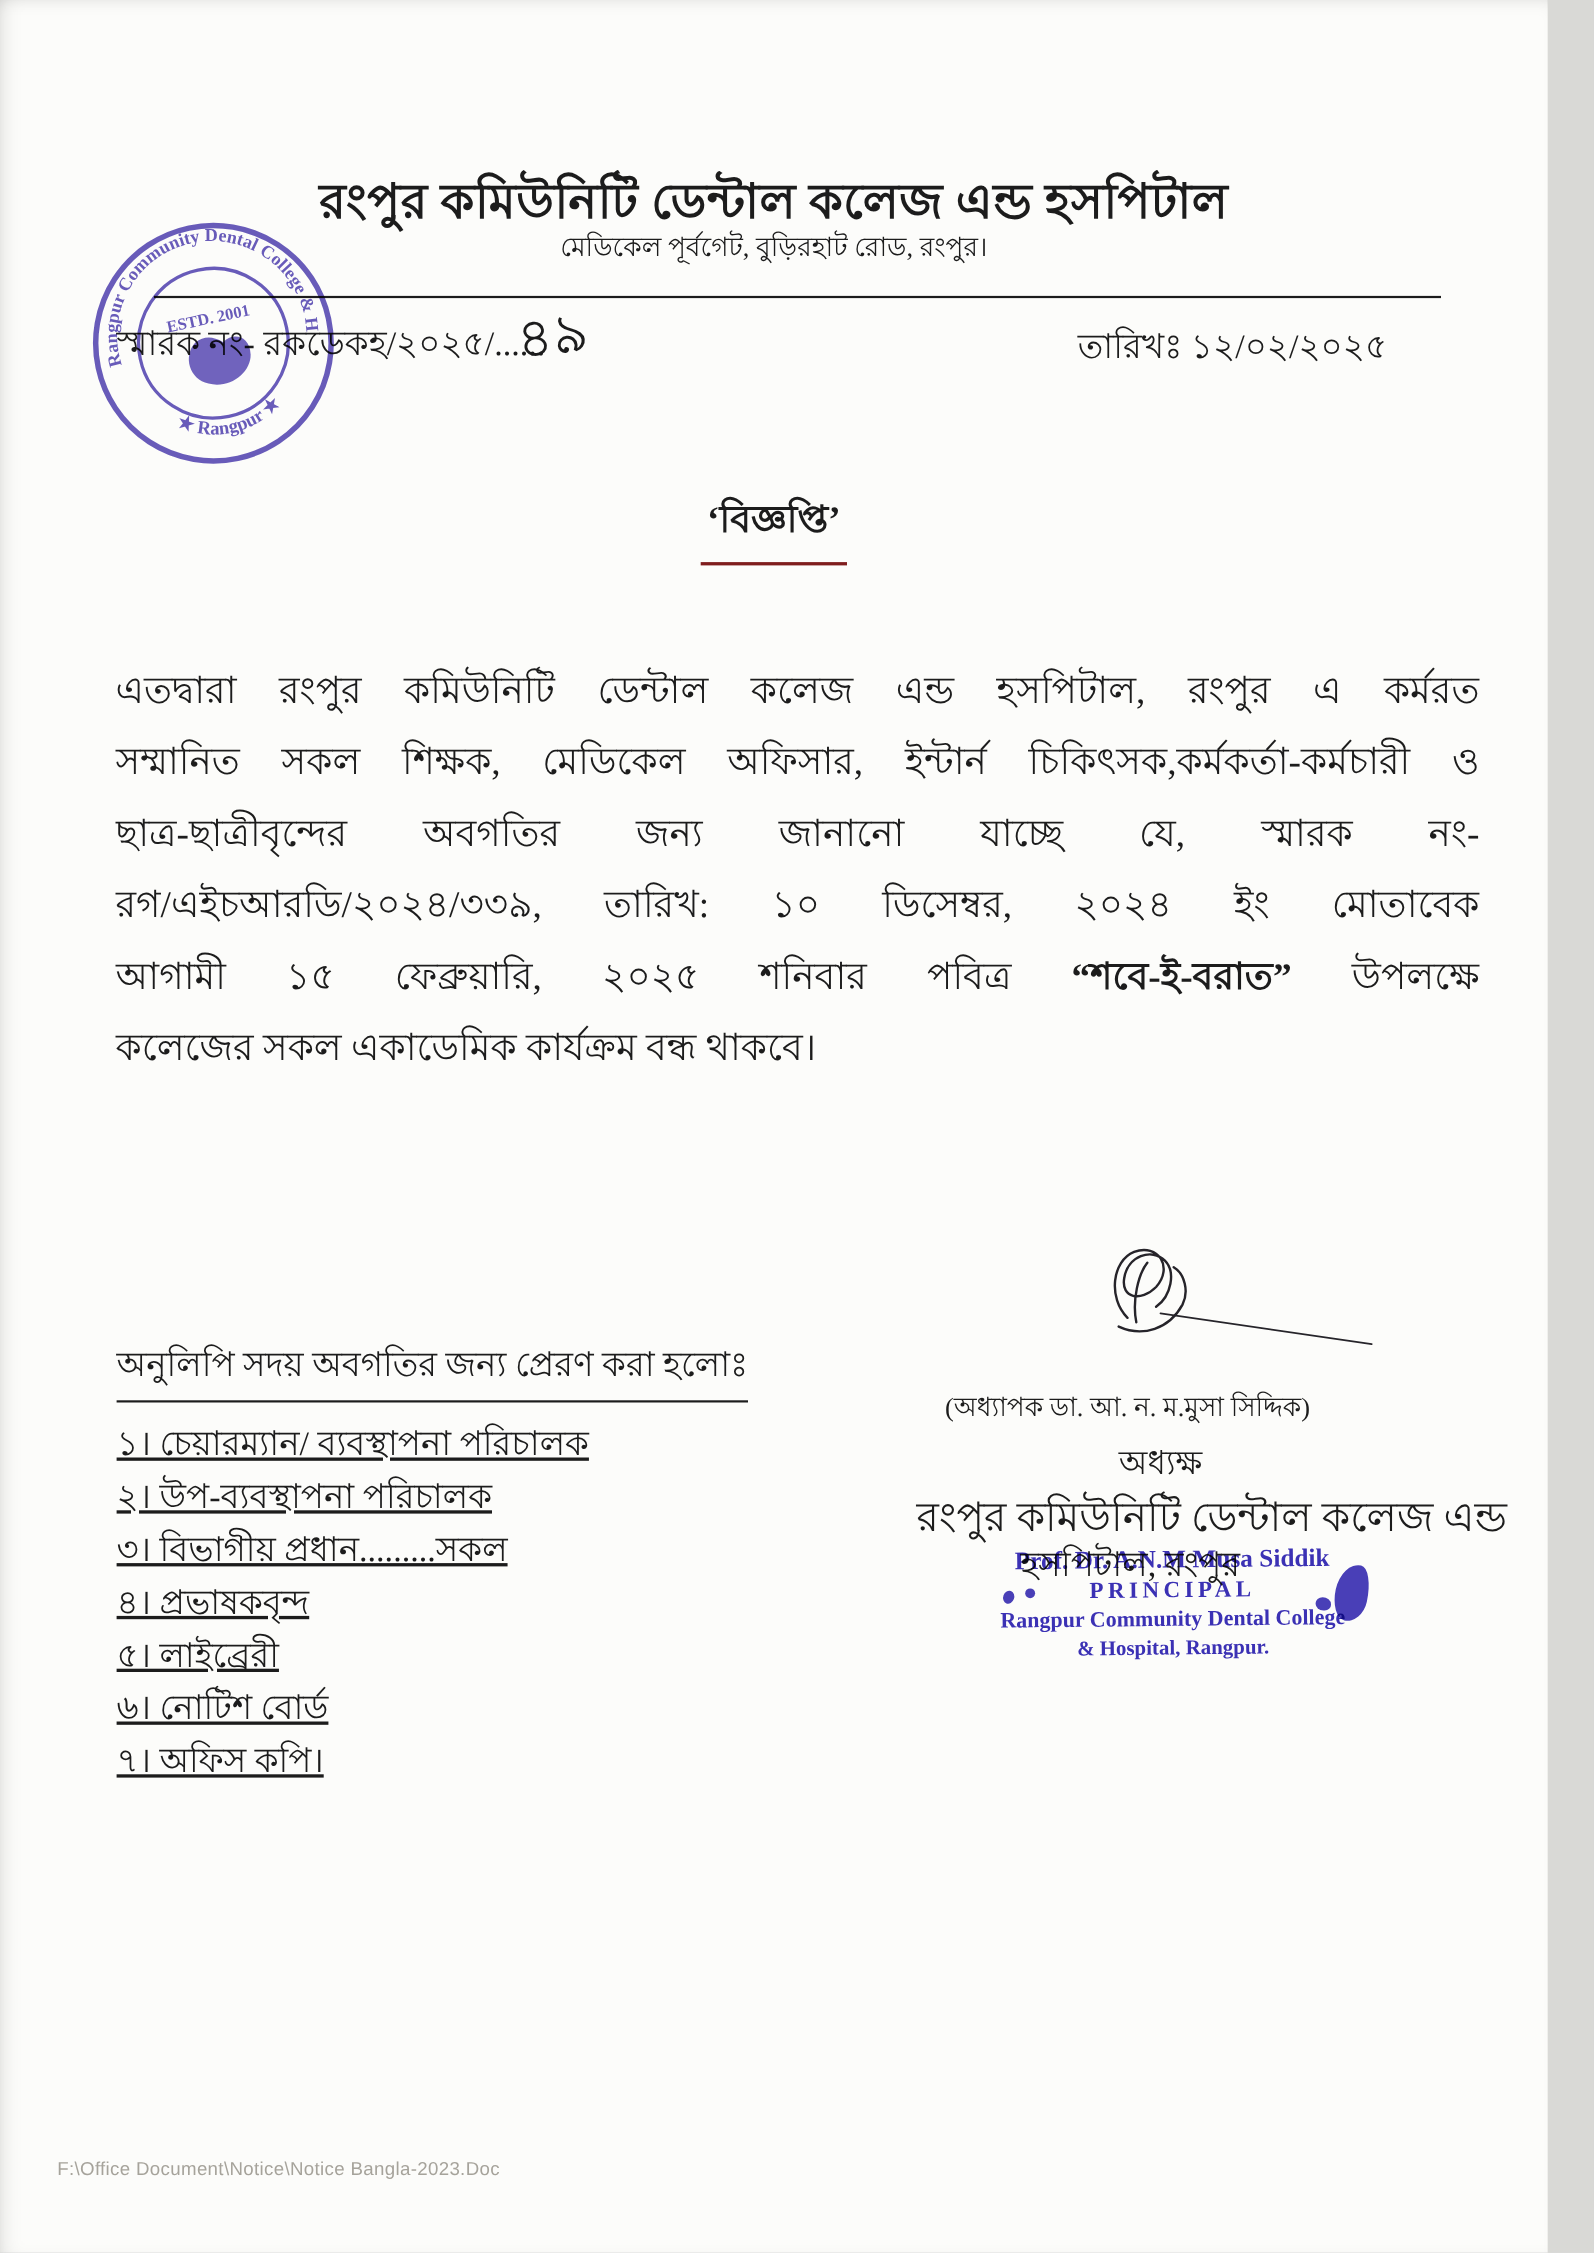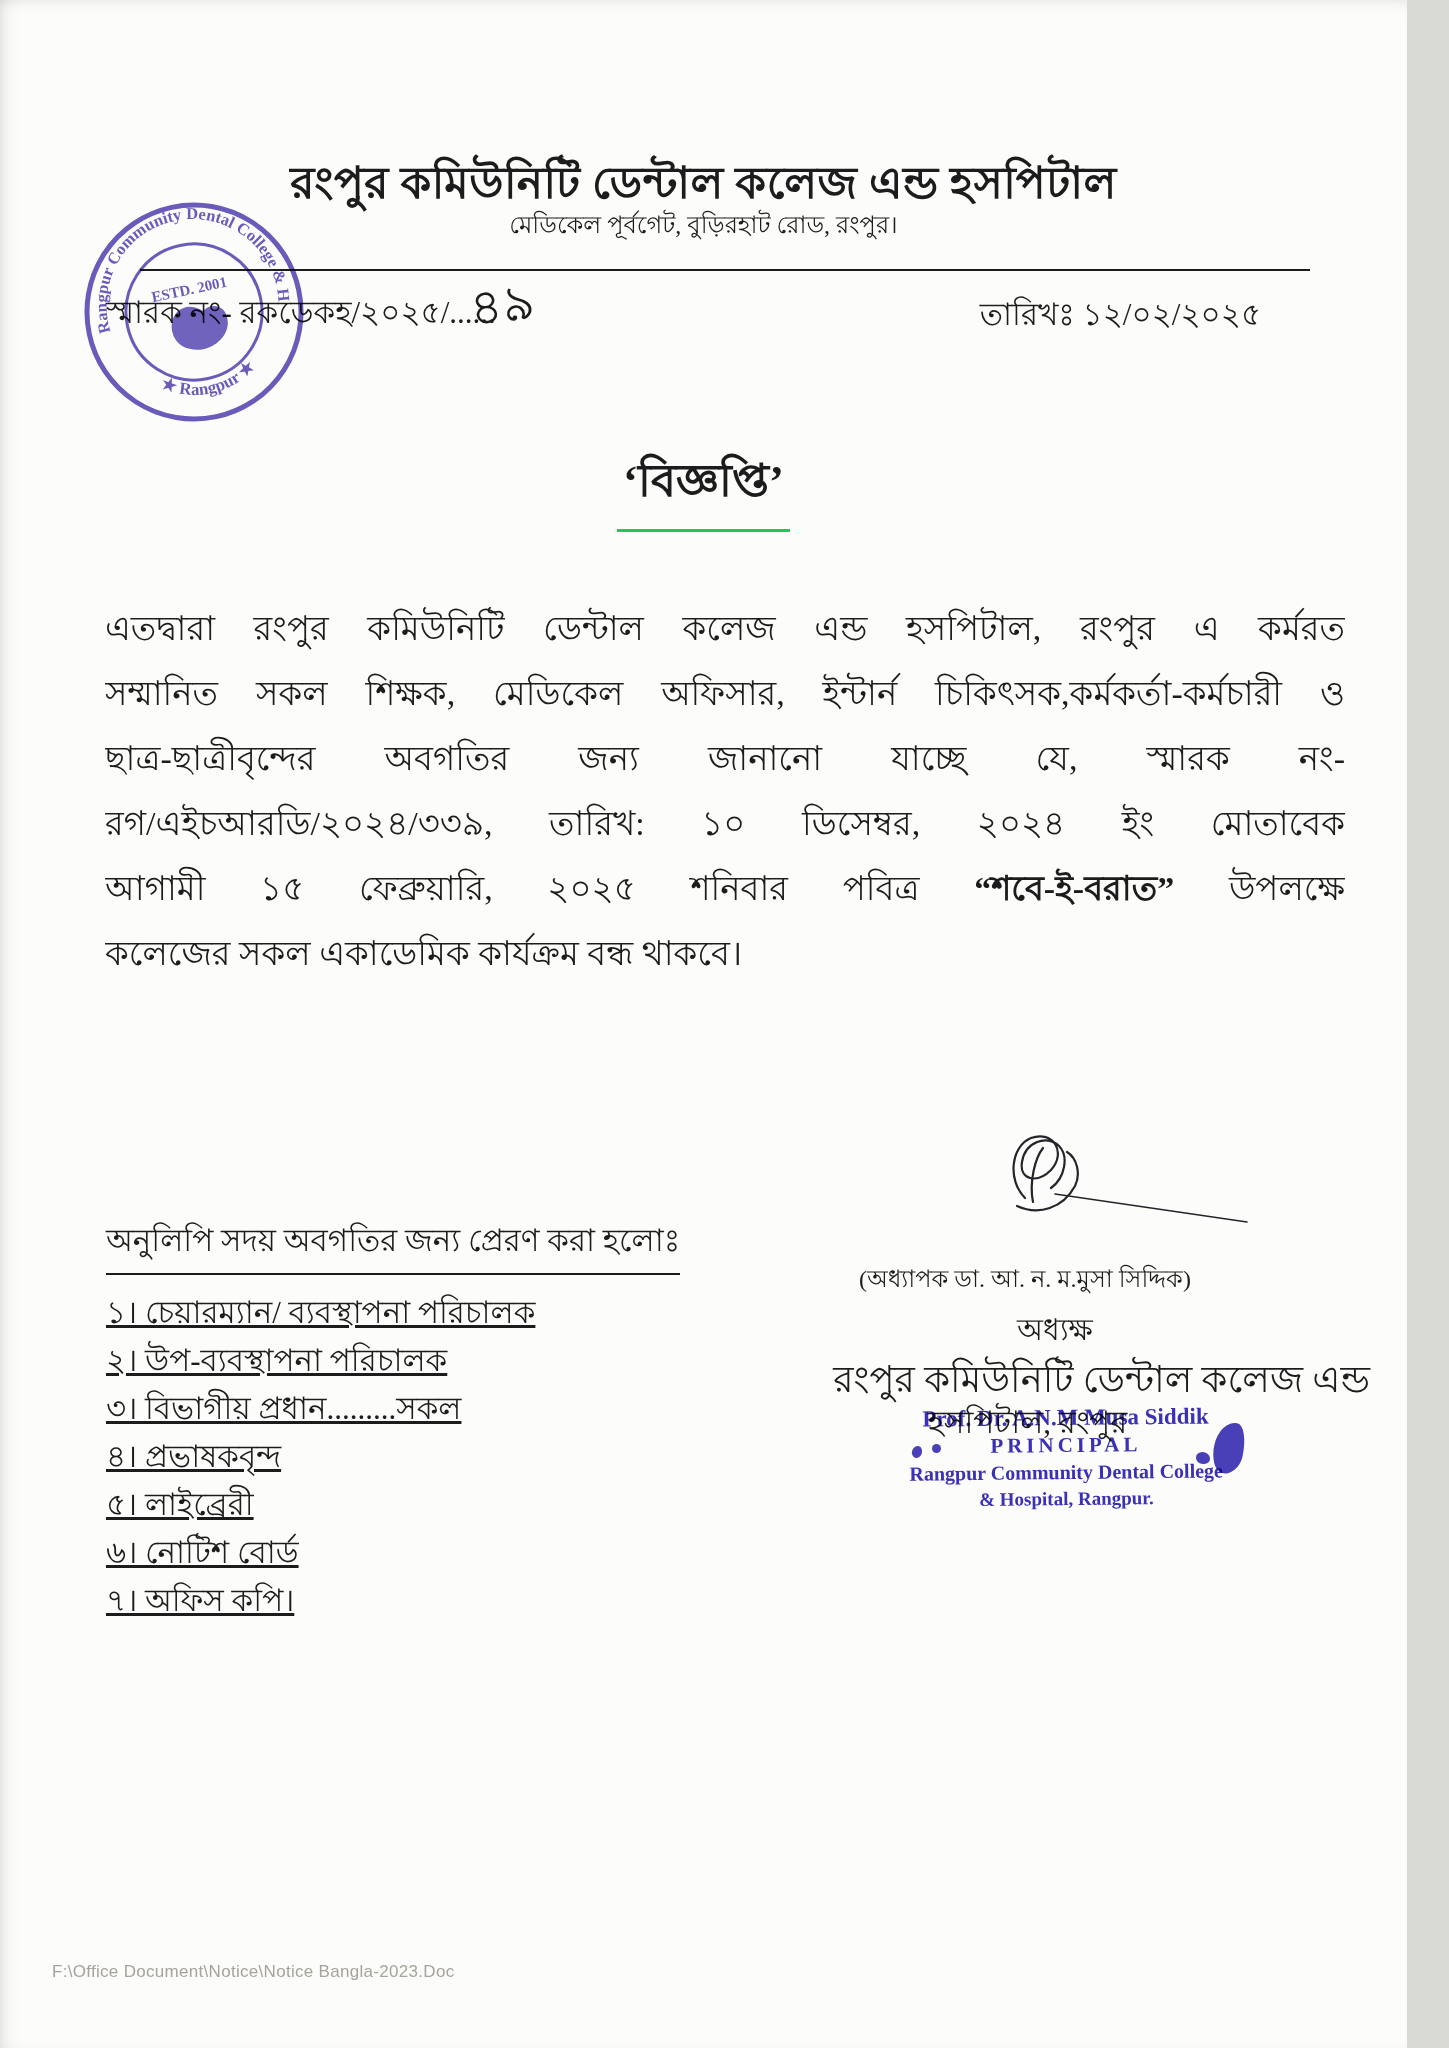"‘বিজ্ঞপ্তি’" .notice-title span { border-bottom: 3px solid #22c55e -> 3px solid #7f1d1d; font-size: 45px -> 34px }
